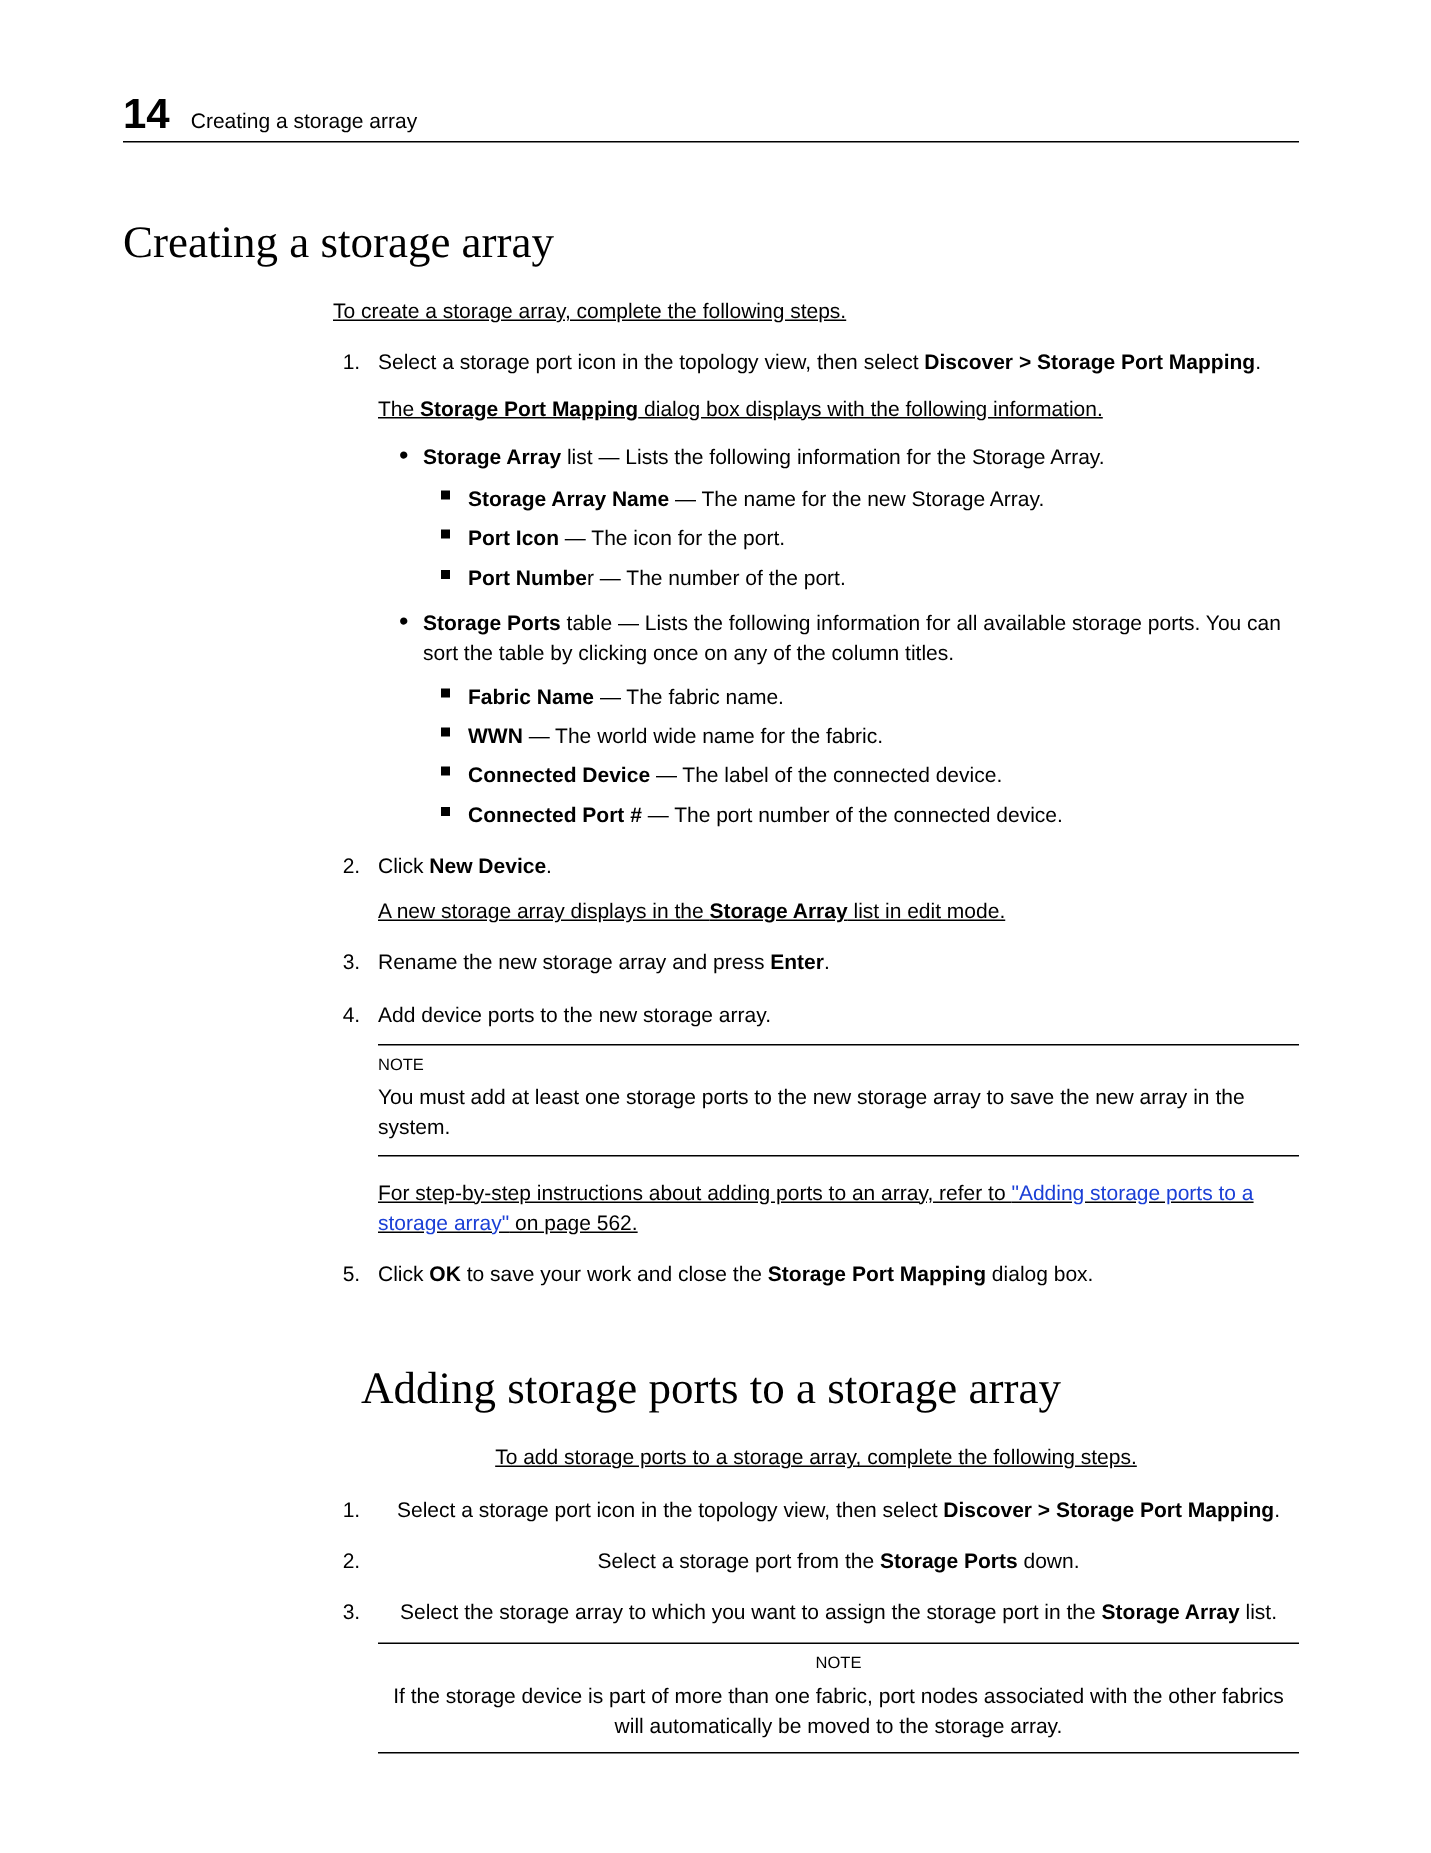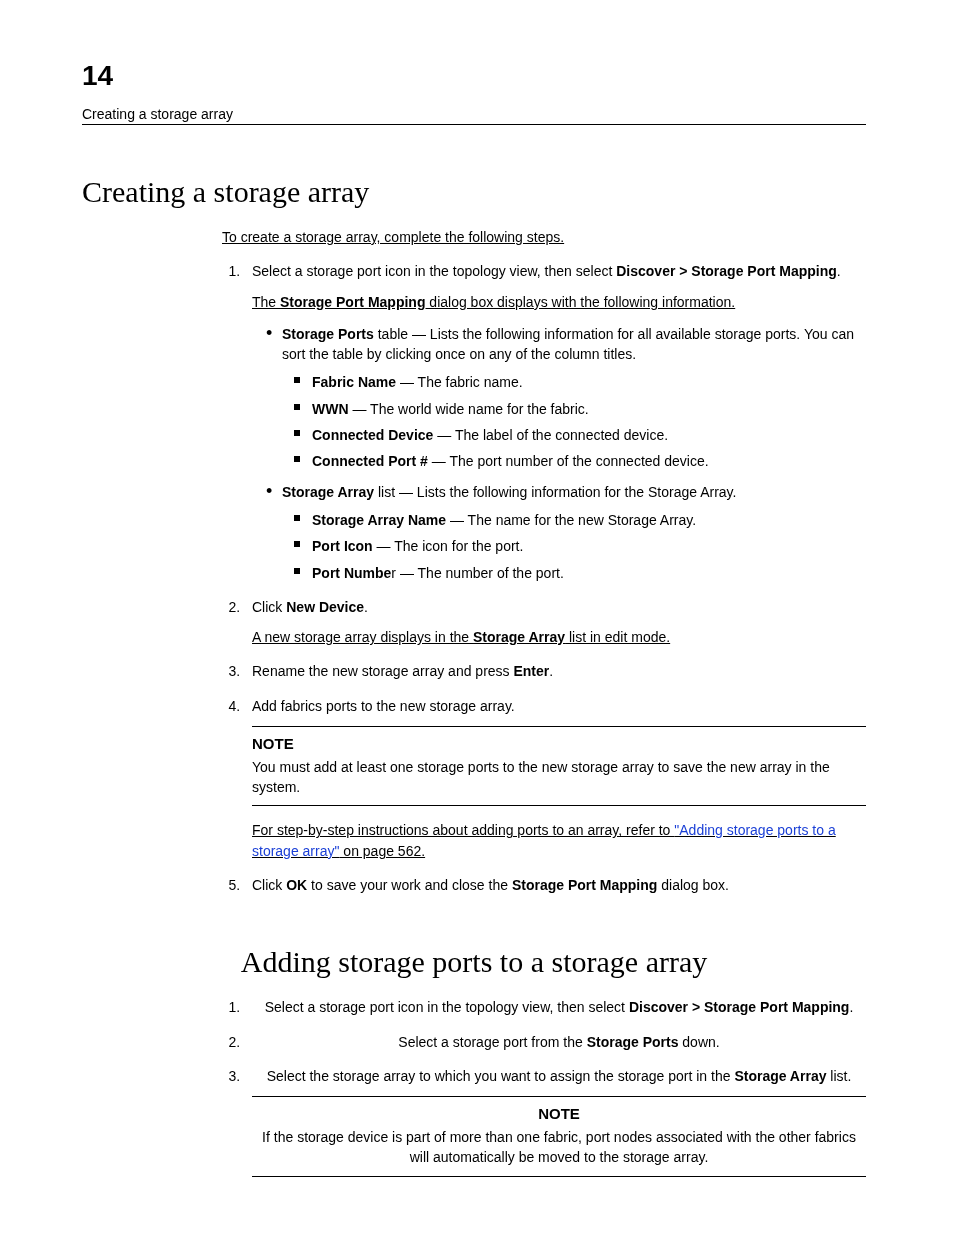"14" .header { flex-direction: column -> none }
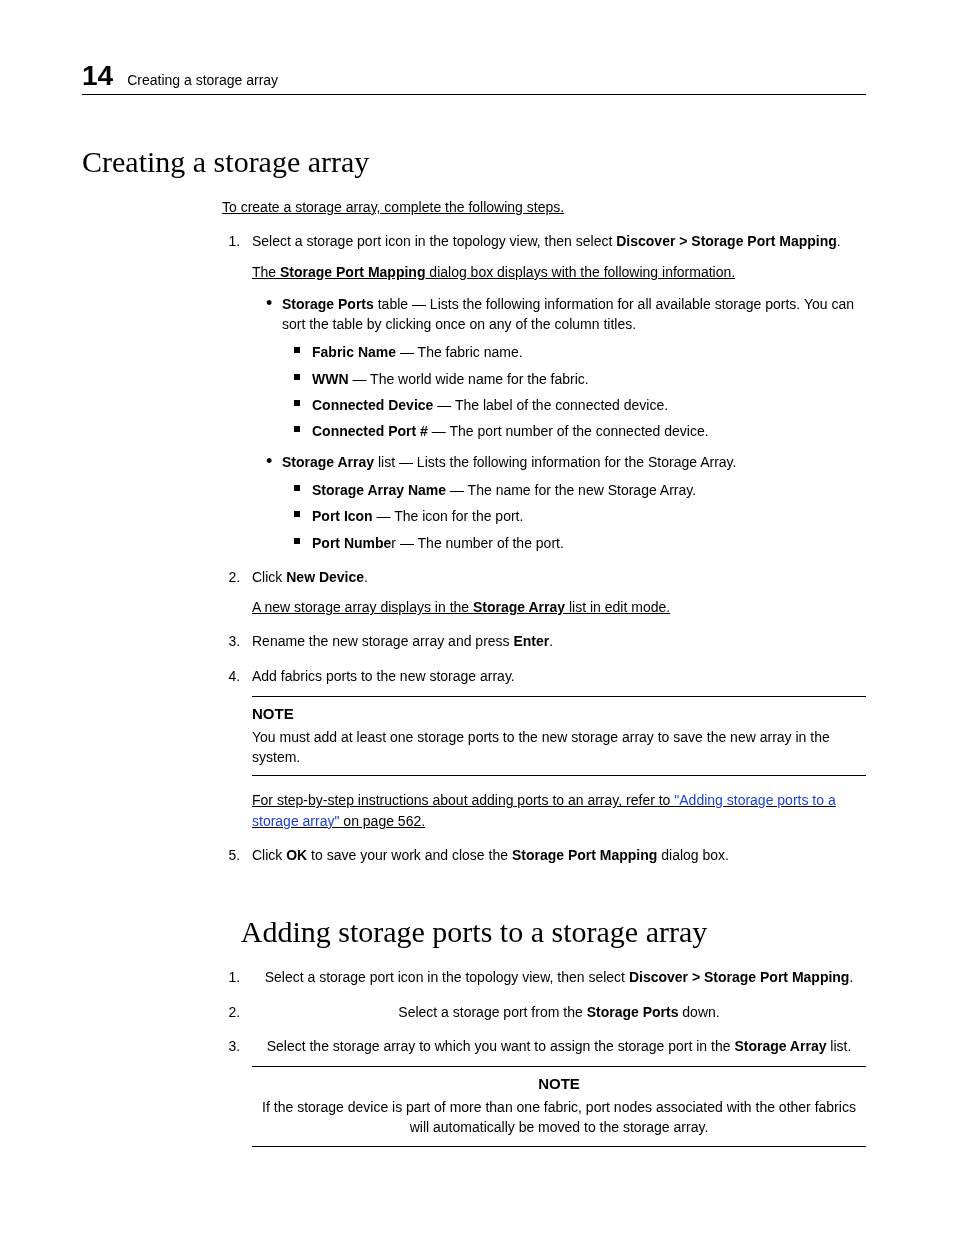"Storage Ports table — Lists" li { order: before "Storage Array list — Lists" -> after "Storage Array list — Lists" }
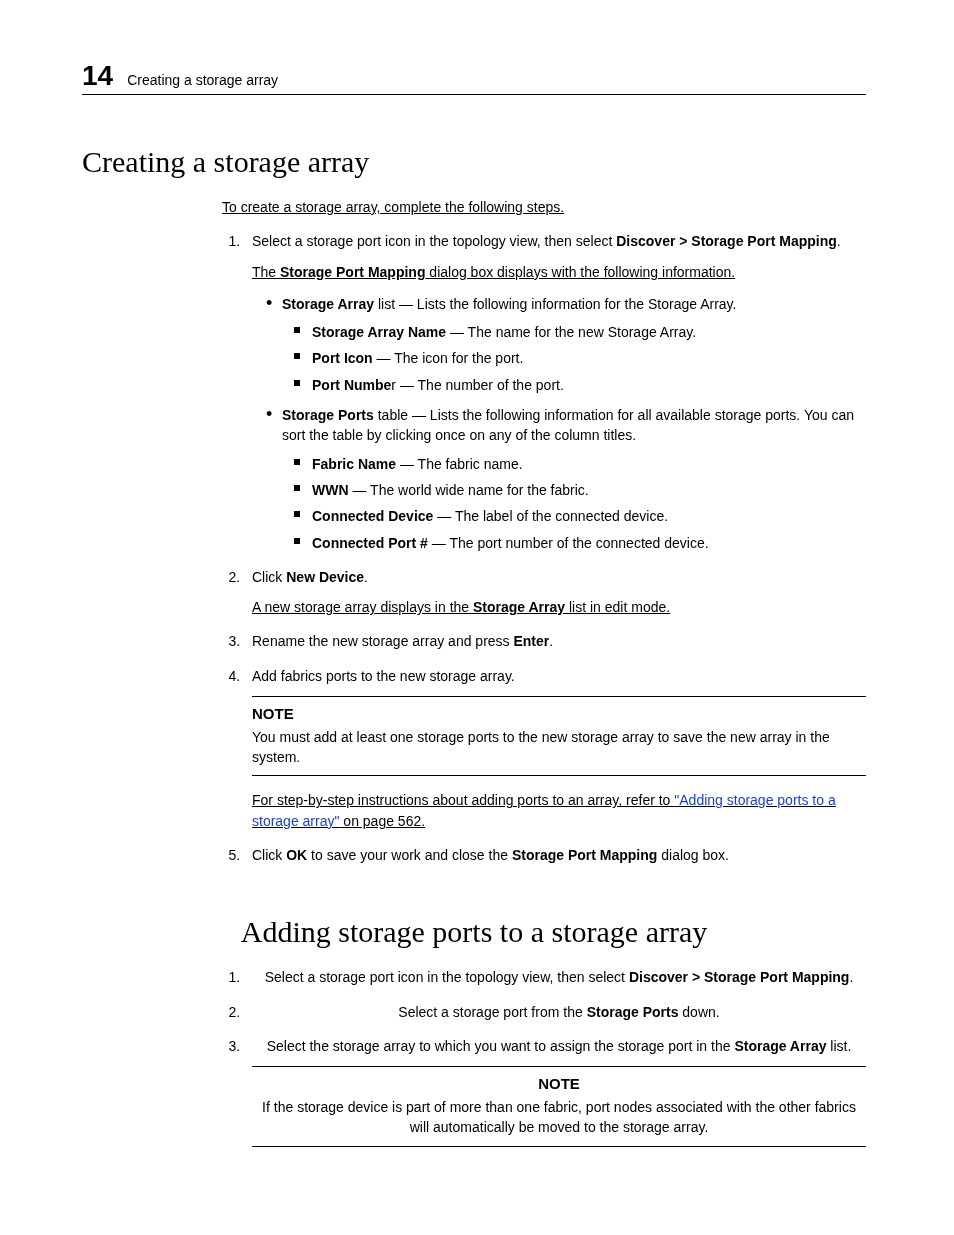"Add fabrics ports to the" span { text: fabrics -> device }
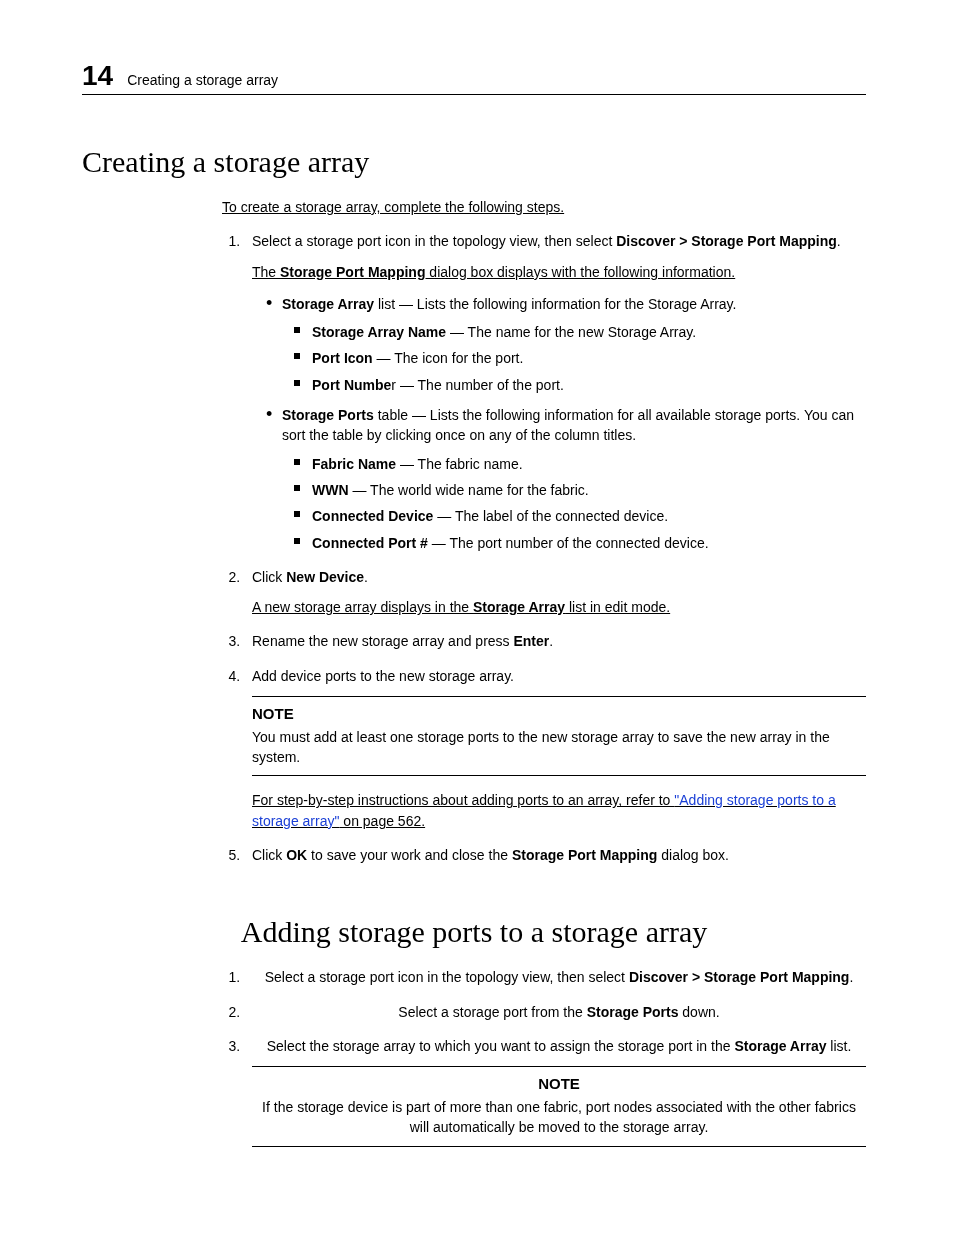"NOTE" .note-label { font-size: 15px -> 11px; font-weight: bold -> normal }
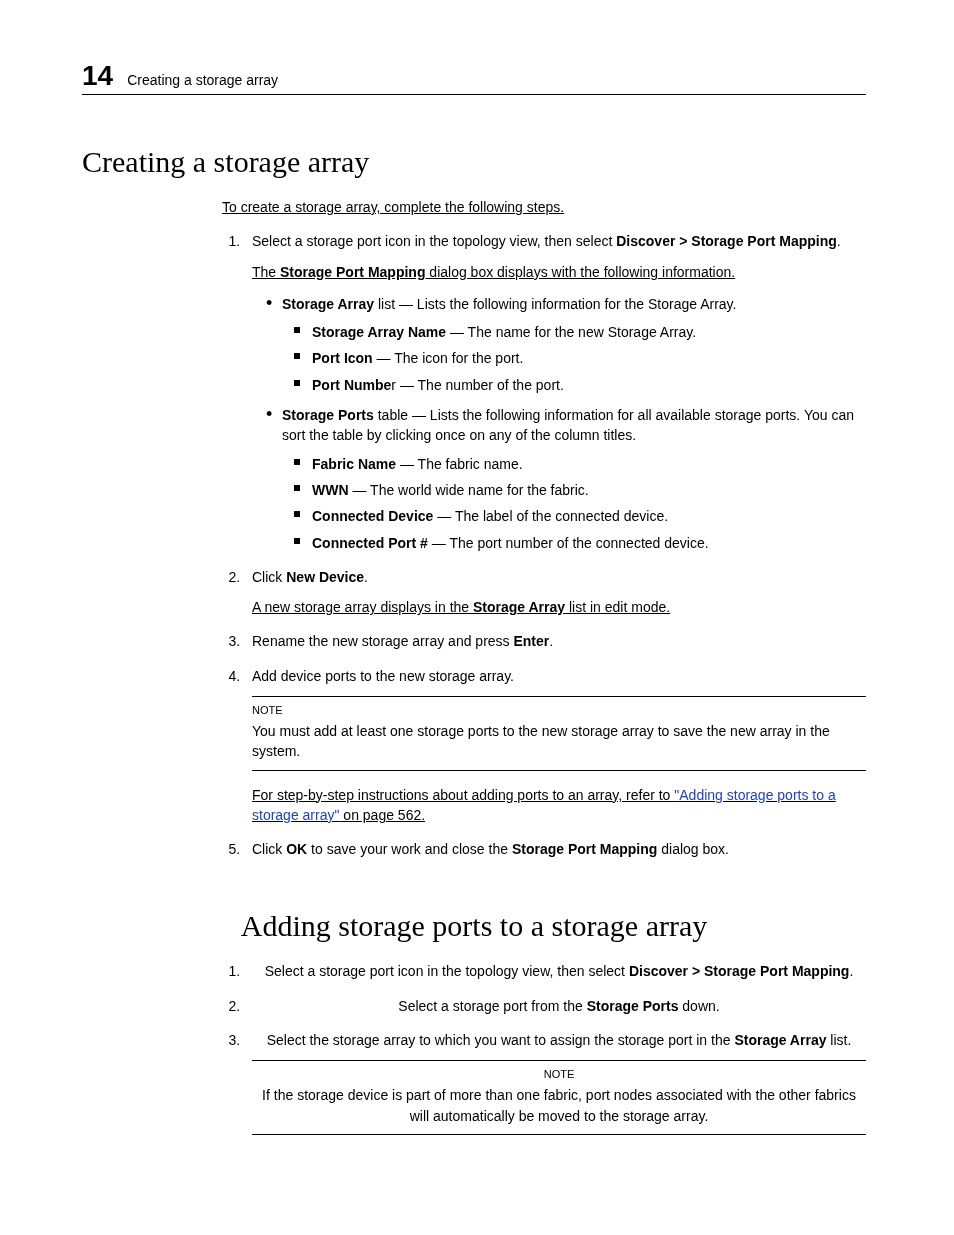"To add storage ports to" p { html: none -> <p>To add storage ports to a storage array, complete the following steps.</p> }
